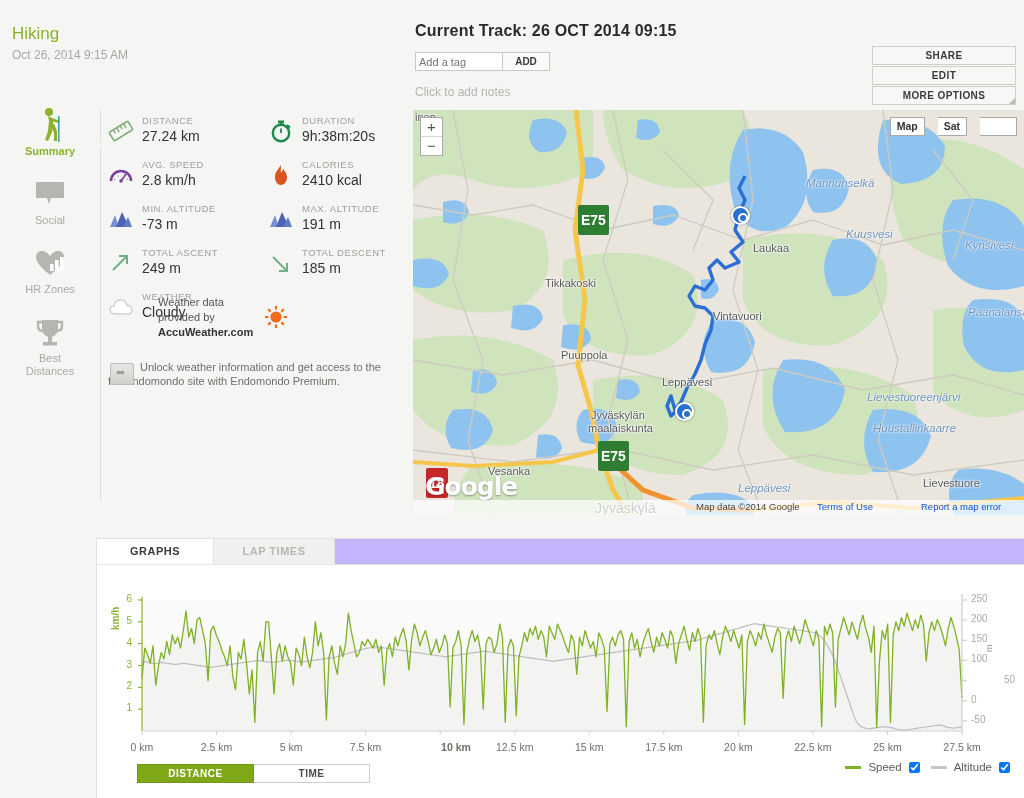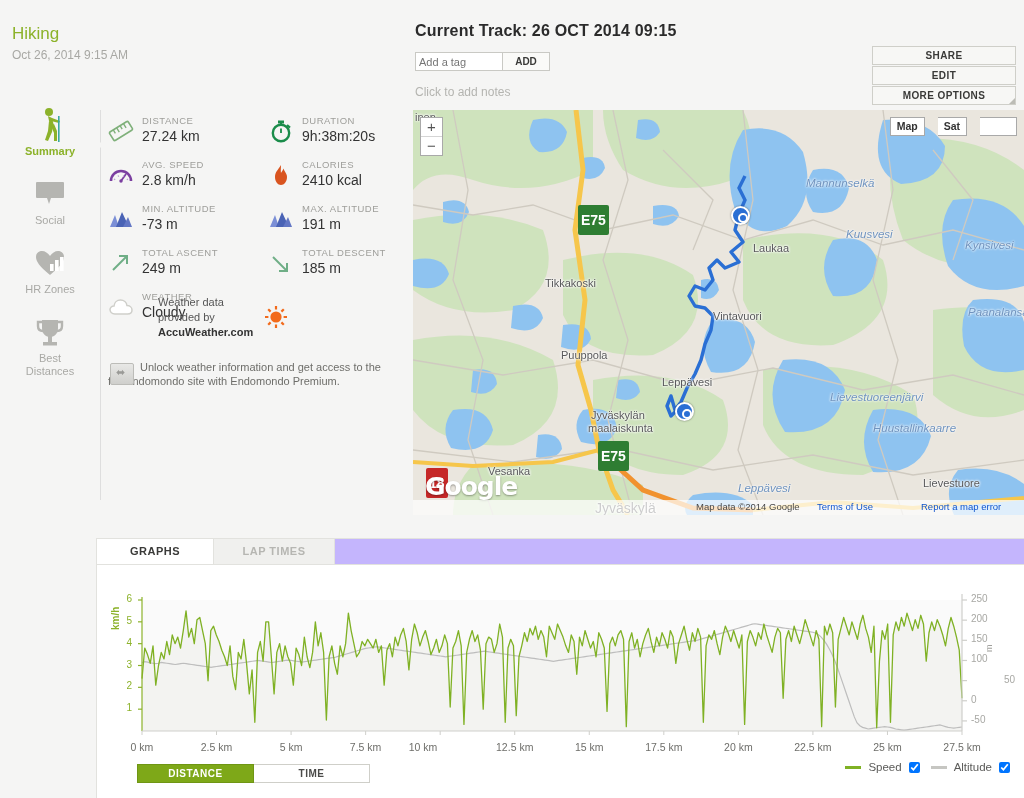"Lievestuoreenjärvi" span.map-lbl { left: 417px -> 454px }
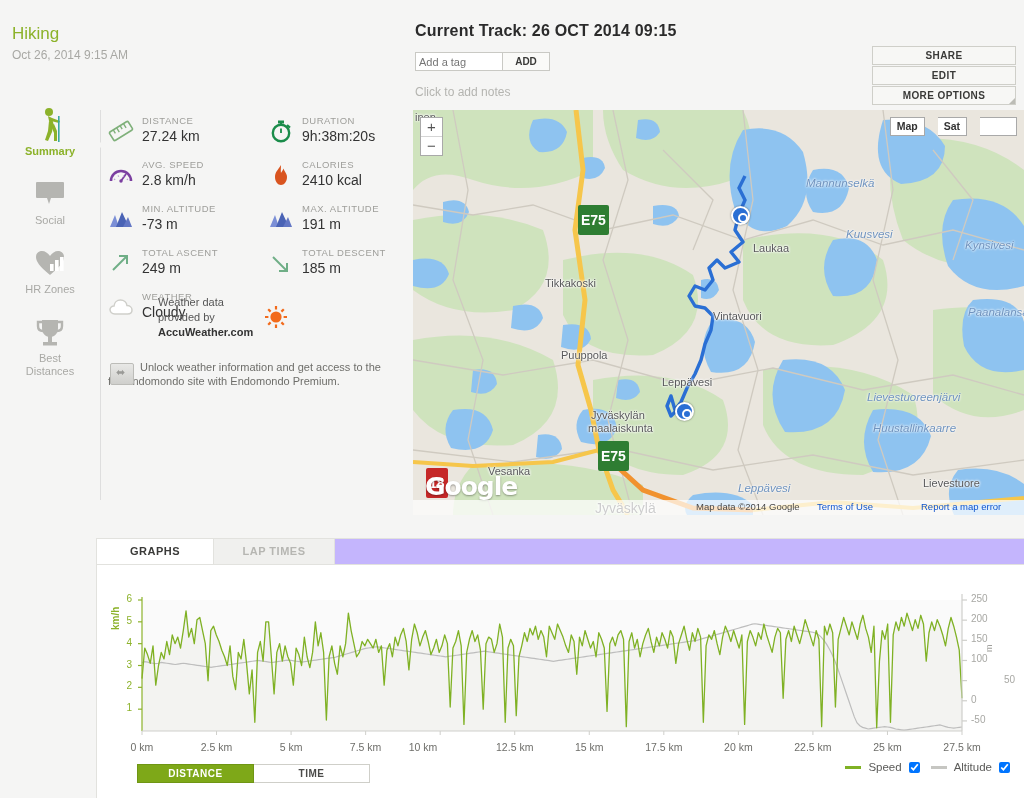"10 km" div.xtick { font-weight: none -> bold; left: 393px -> 426px }
